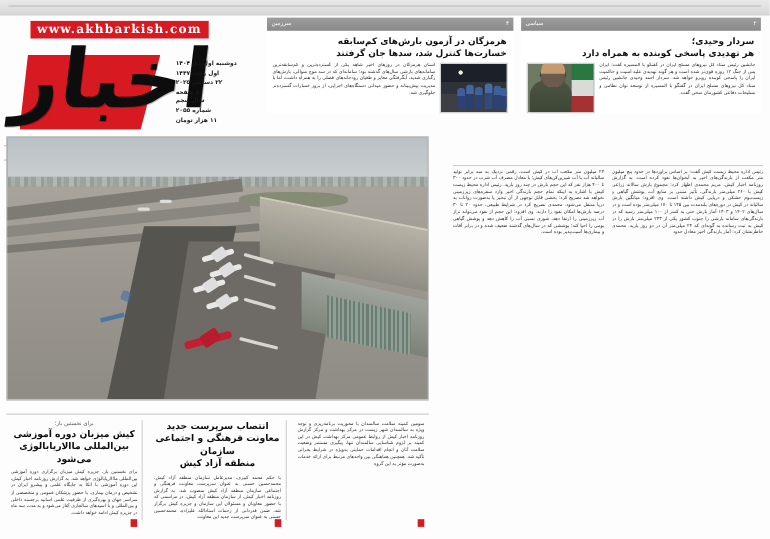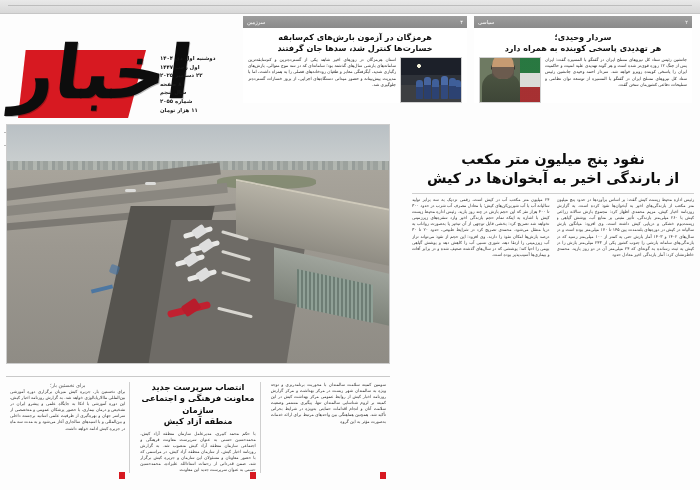"www.akhbarkish.com" div.weburl { html: none -> <div>www.akhbarkish.com</div> }
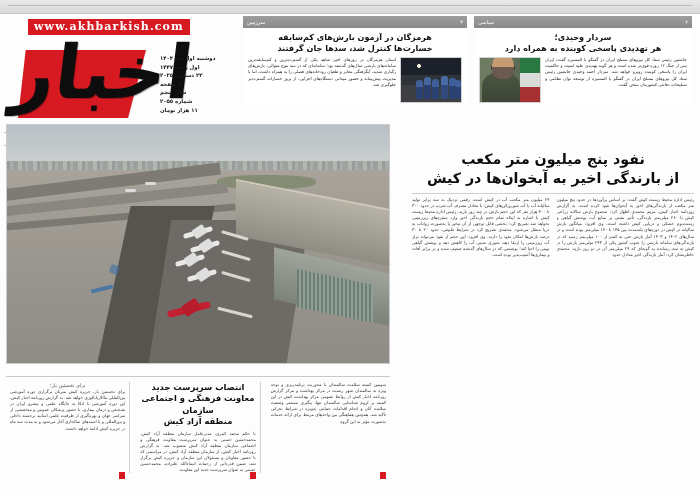"هرمزگان در آزمون بارش‌های کم‌سابقه" .teaser-head { text-align: center -> right }
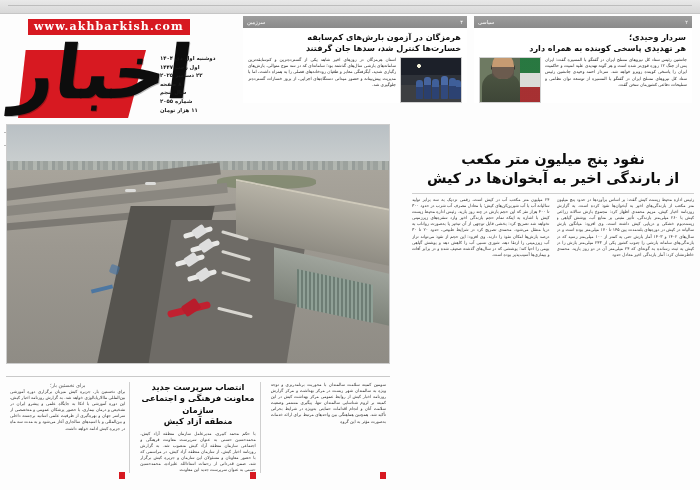"نفود پنج میلیون متر مکعب" div.lead-head { html: <div>نفود پنج میلیون متر مکعب از بارندگی اخیر به آبخوان‌ها در کیش</div> -> none }
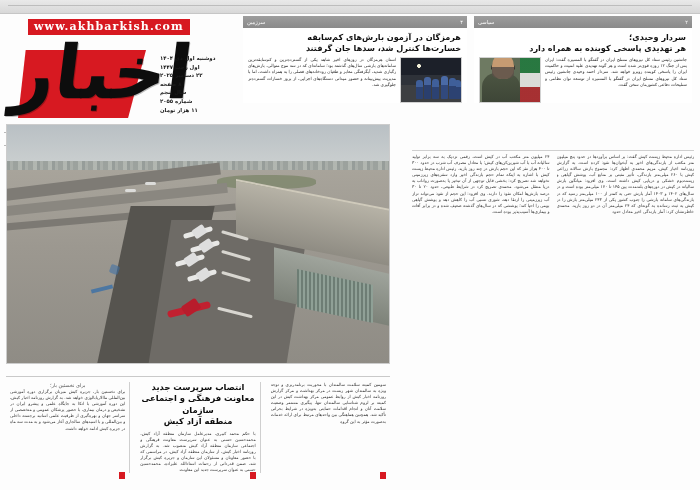"کیش میزبان دوره آموزشی" div.bot-head { html: none -> <div>کیش میزبان دوره آموزشی بین‌المللی ماالاریابالوژی می‌شود</div> }
